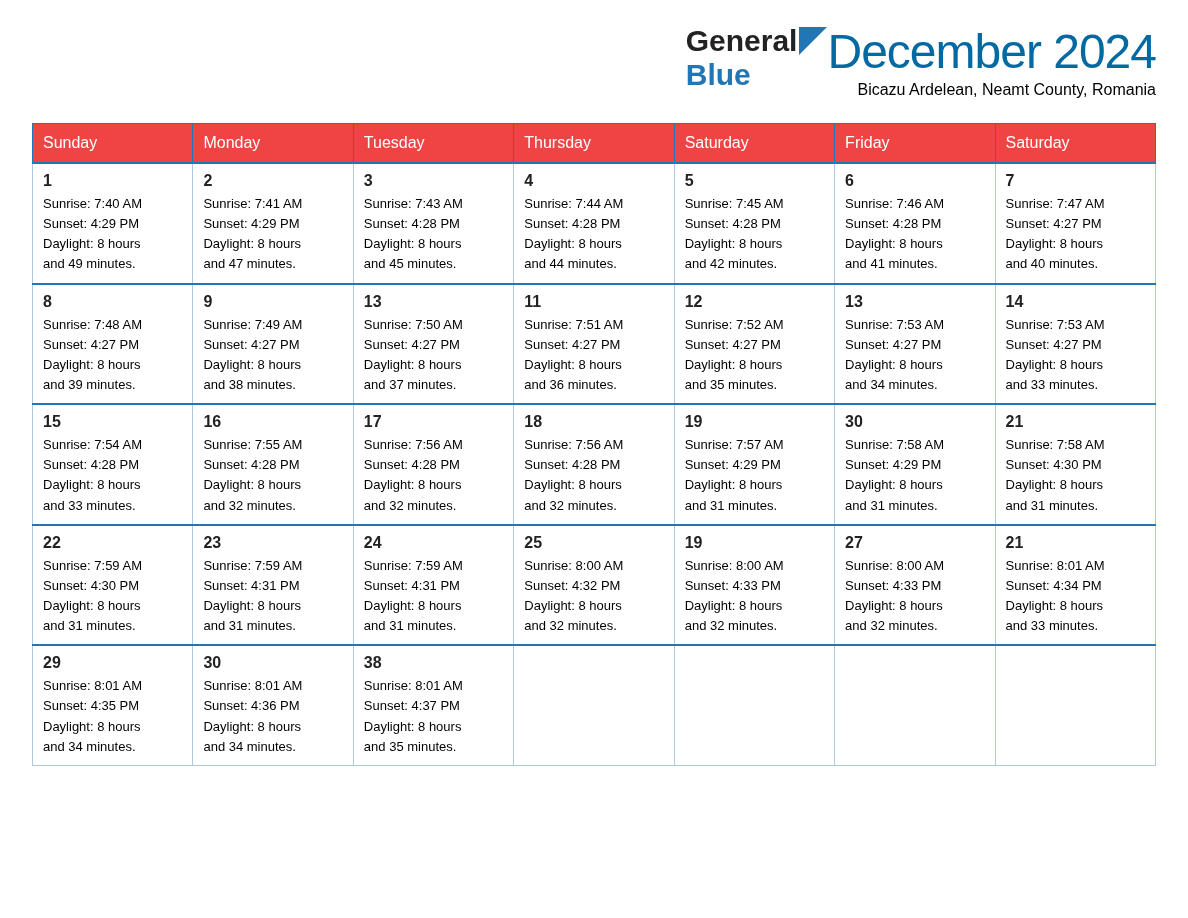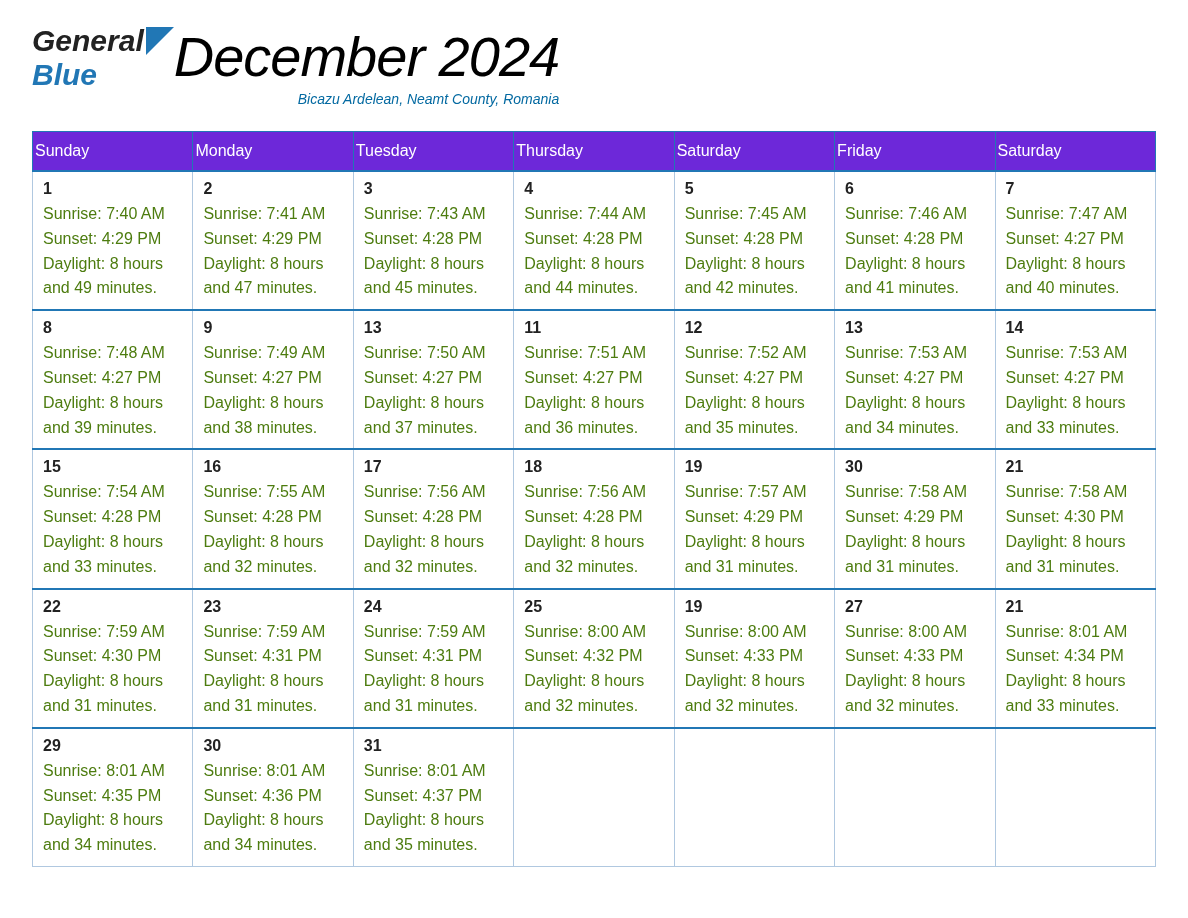"General" .header-row { font-style: italic -> none; justify-content: flex-start -> flex-end }
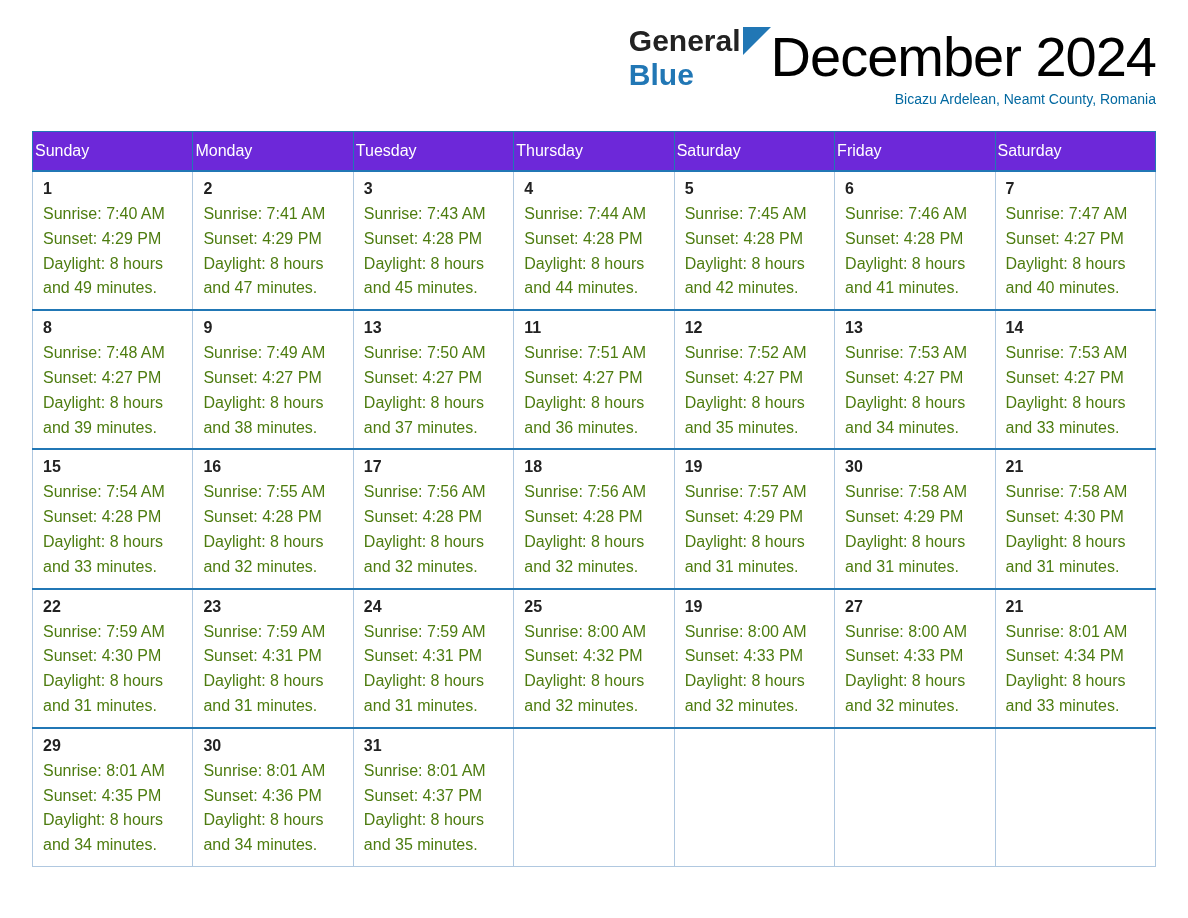"December 2024" .month-title { color: #000000 -> #0369a1; font-size: 56px -> 48px }
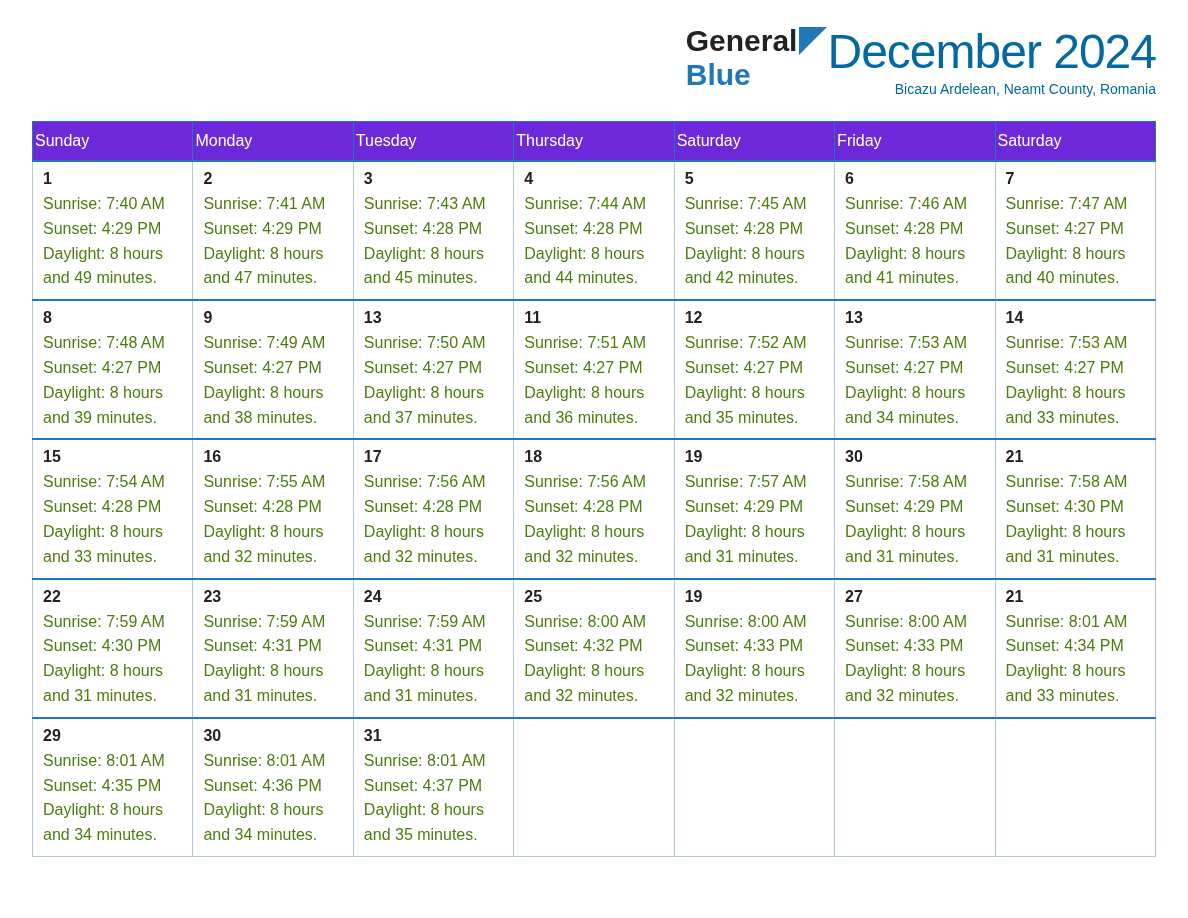"Bicazu Ardelean, Neamt County, Romania" .location-title { color: #0369a1 -> #000000; font-size: 14px -> 16px }
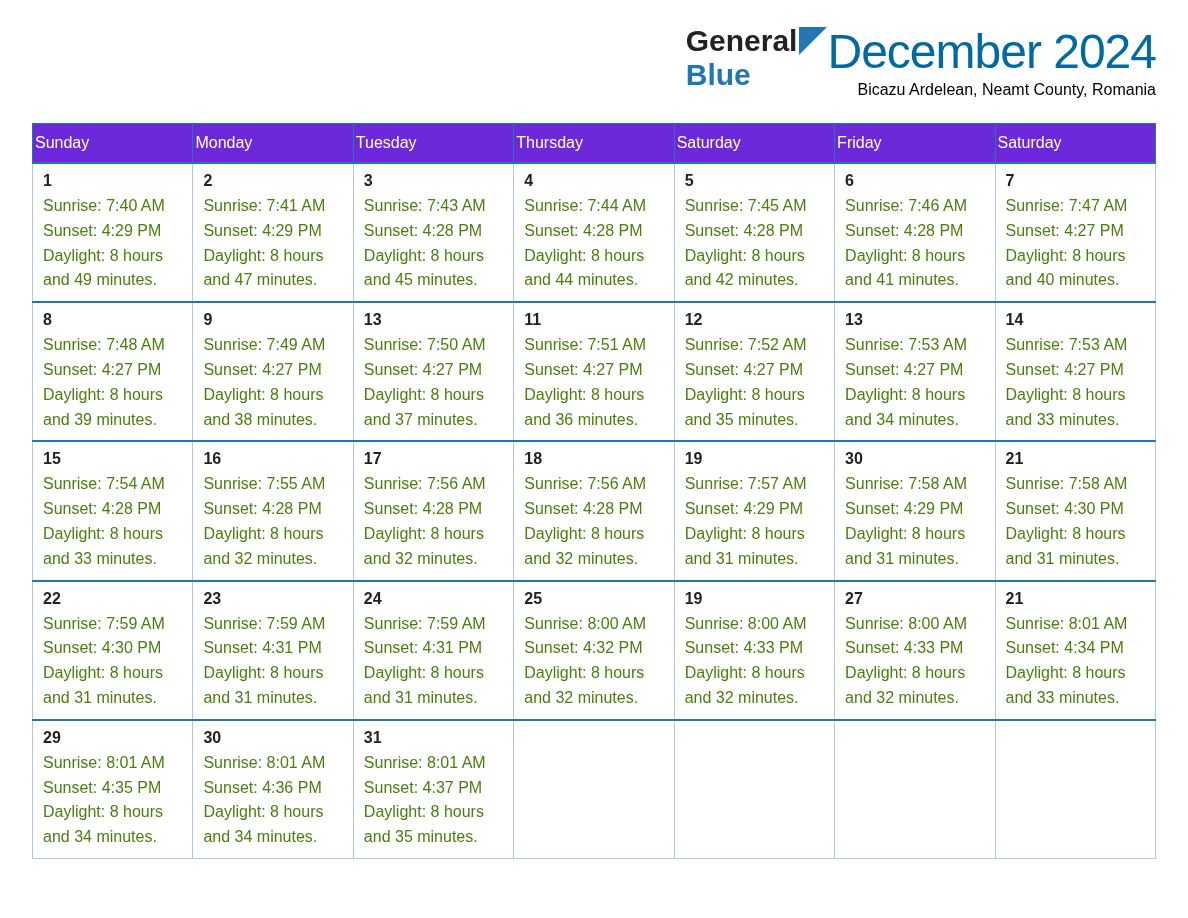"Sunday" .calendar th { background: #6d28d9 -> #ef4444; padding: 10px 2px -> 10px 10px }
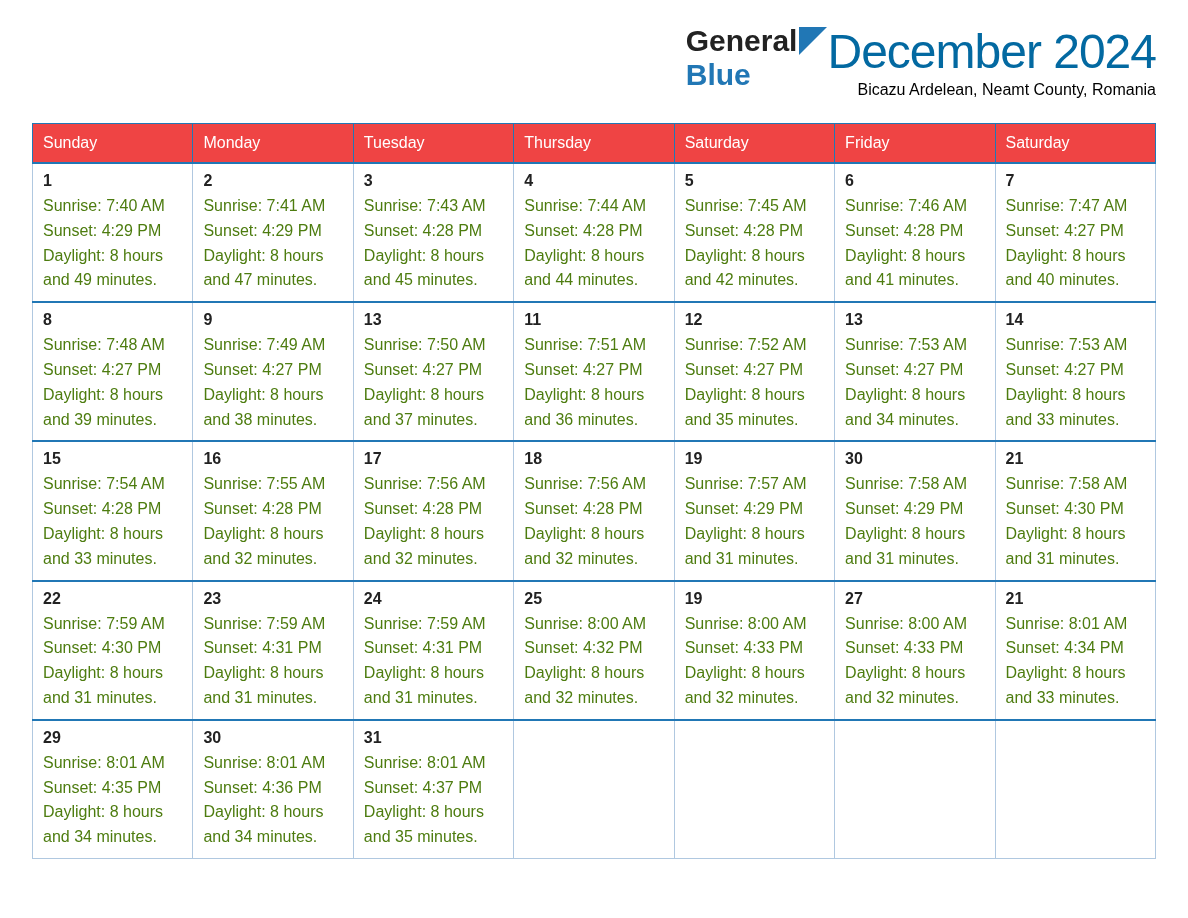"Sunrise: 7:40 AM" .day-info { color: #4d7c0f -> #000000; font-size: 16px -> 13px }
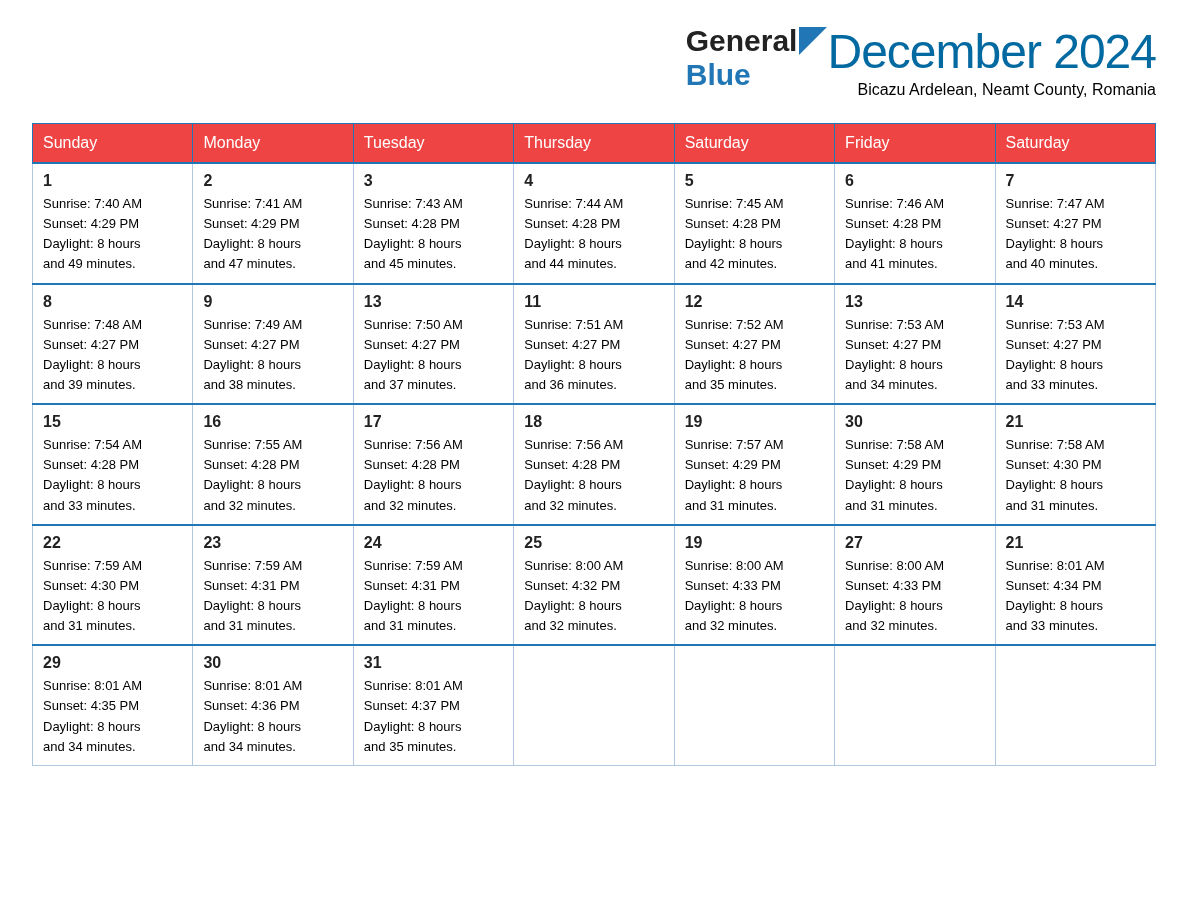"31" div.day-number { text: 31 -> 38 }
